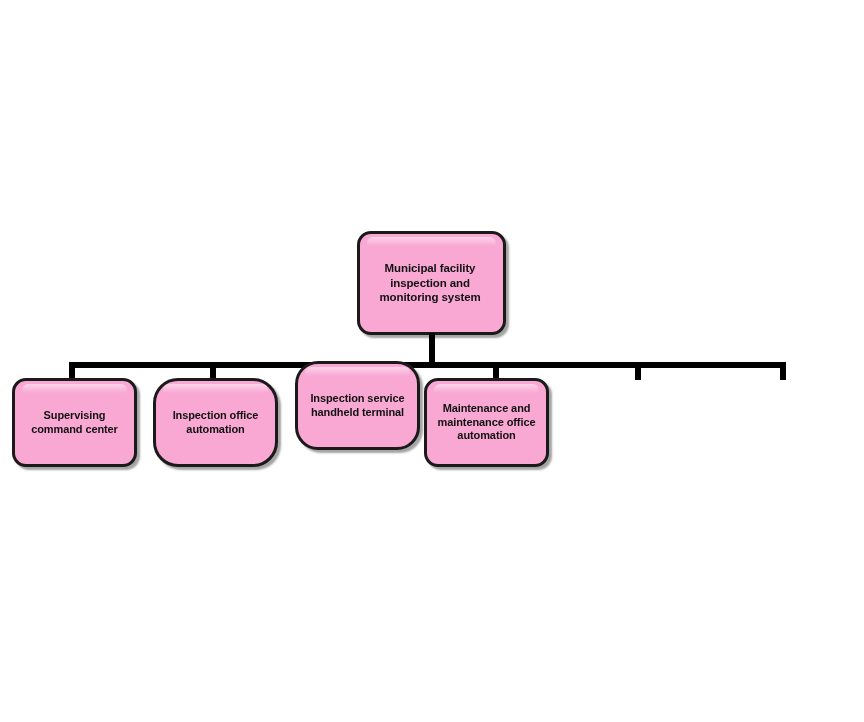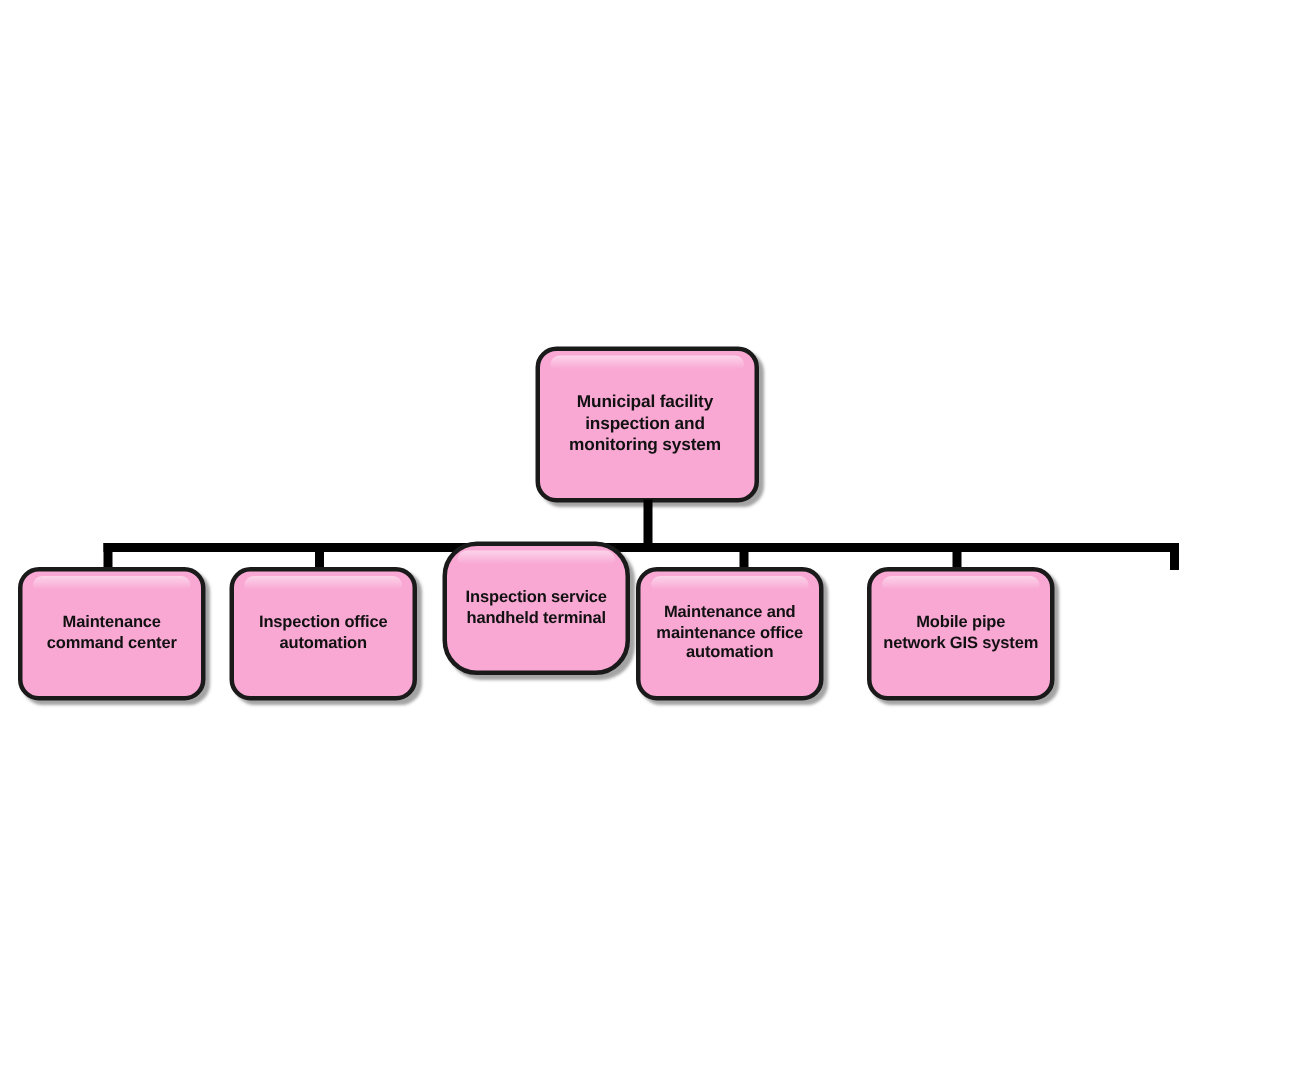"Maintenance" span.node-label { text: Maintenance -> Supervising }
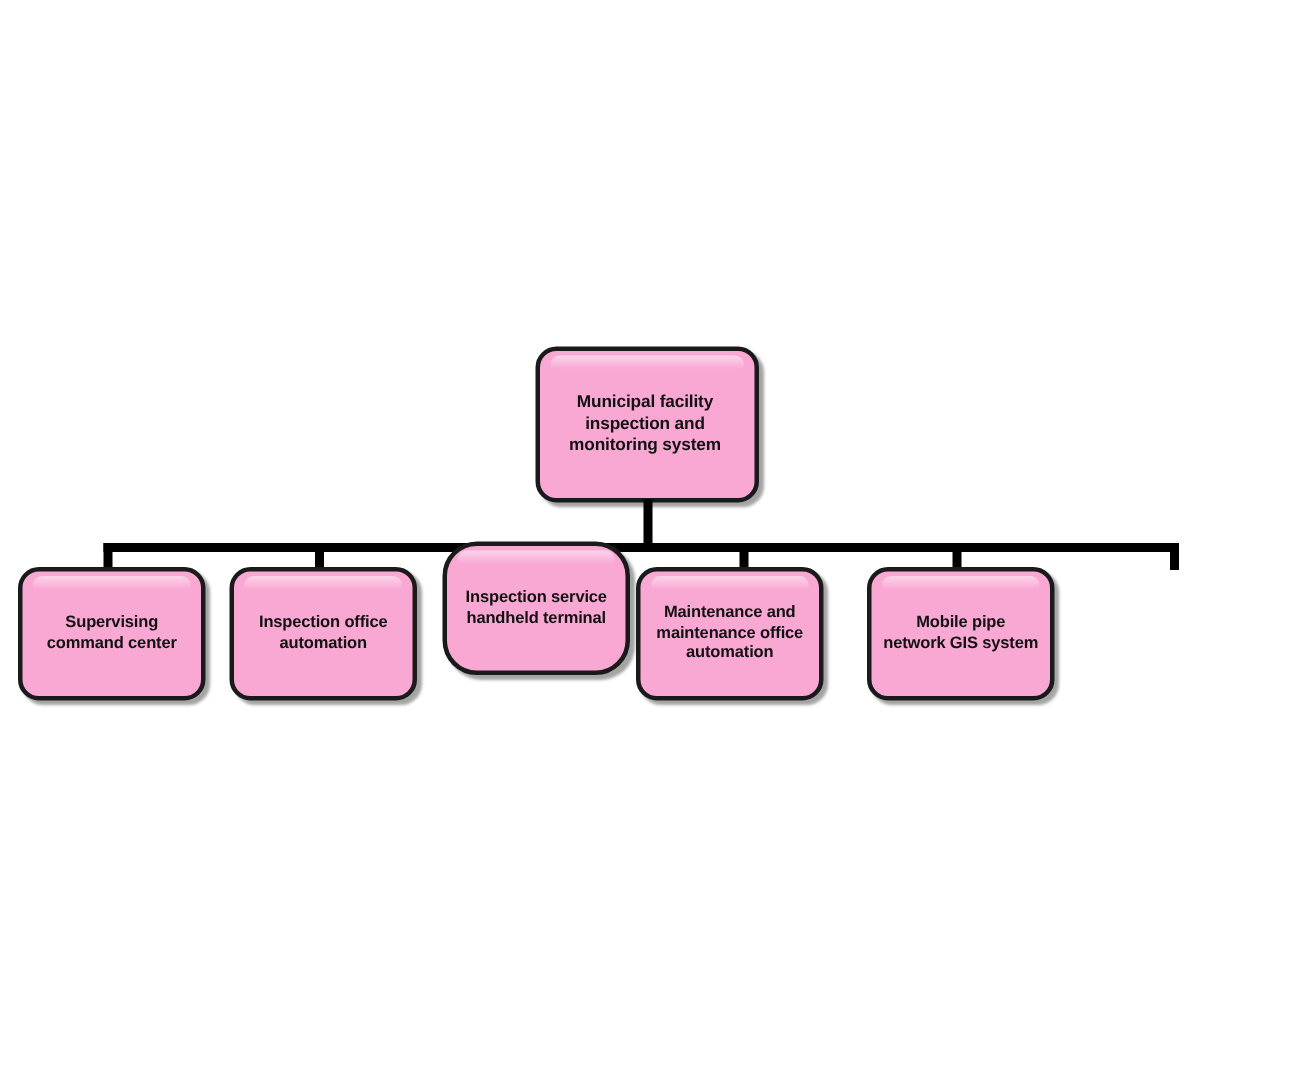"Inspection office" div.node { border-radius: none -> 25px }
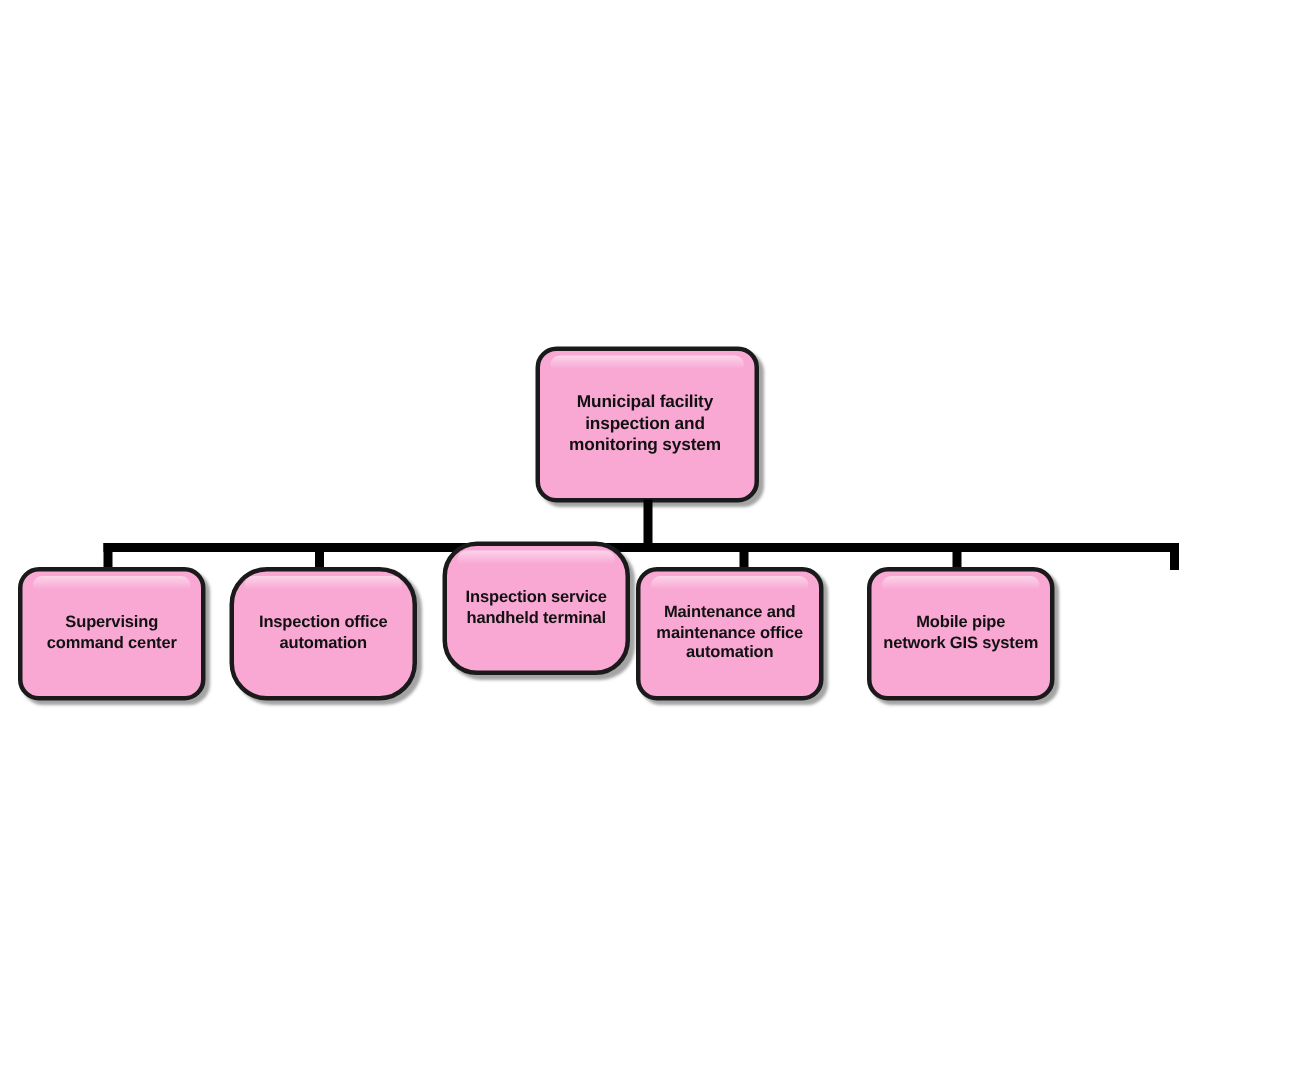"Mobile pipe" div.node { html: <div> <span>Mobile pipe network GIS system</span> </div> -> none }
